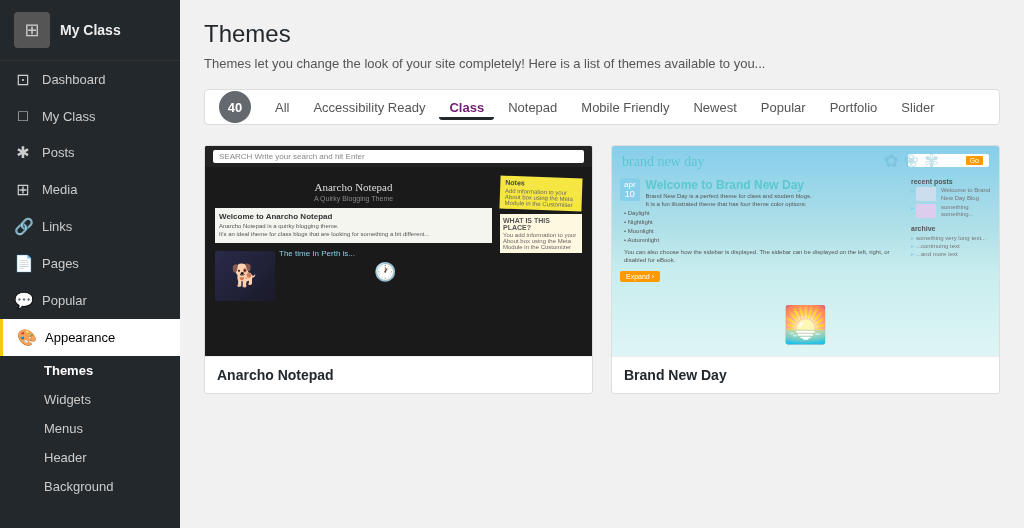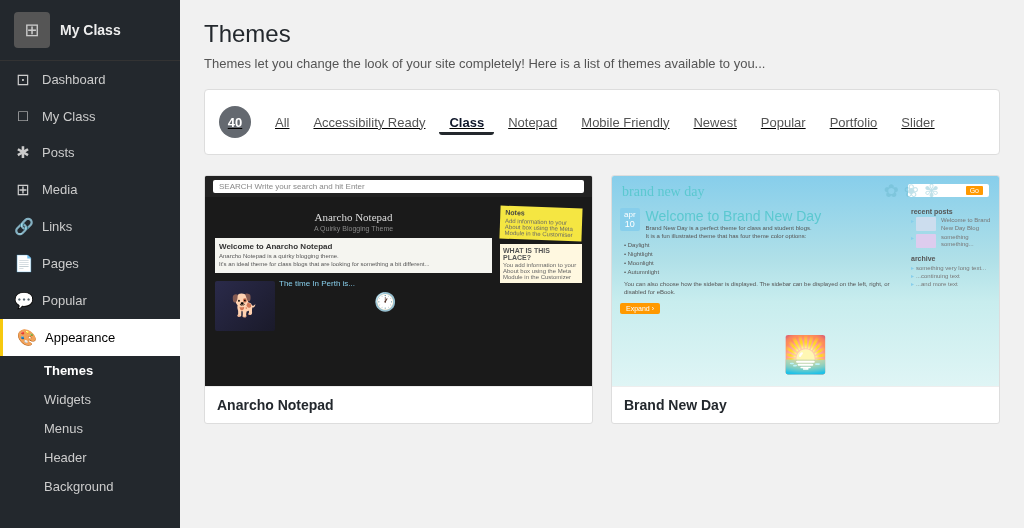"40" .filter-bar { padding: 16px 14px -> 1px 14px; text-decoration: underline -> none }
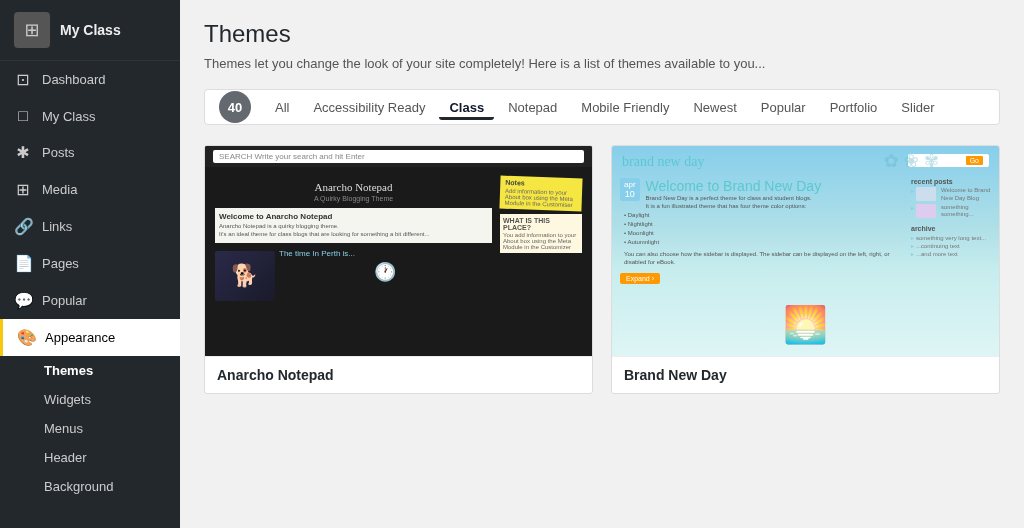"Class" .filter-tab.active { color: #0f172a -> #701a75 }
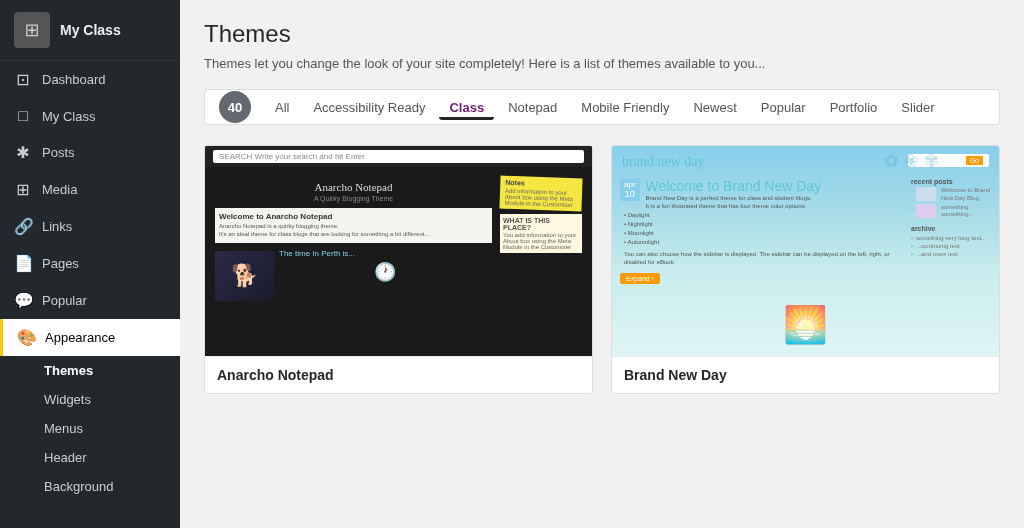"Welcome to Brand New Day" .brand-post-title { font-size: 14px -> 12px; font-weight: normal -> bold }
